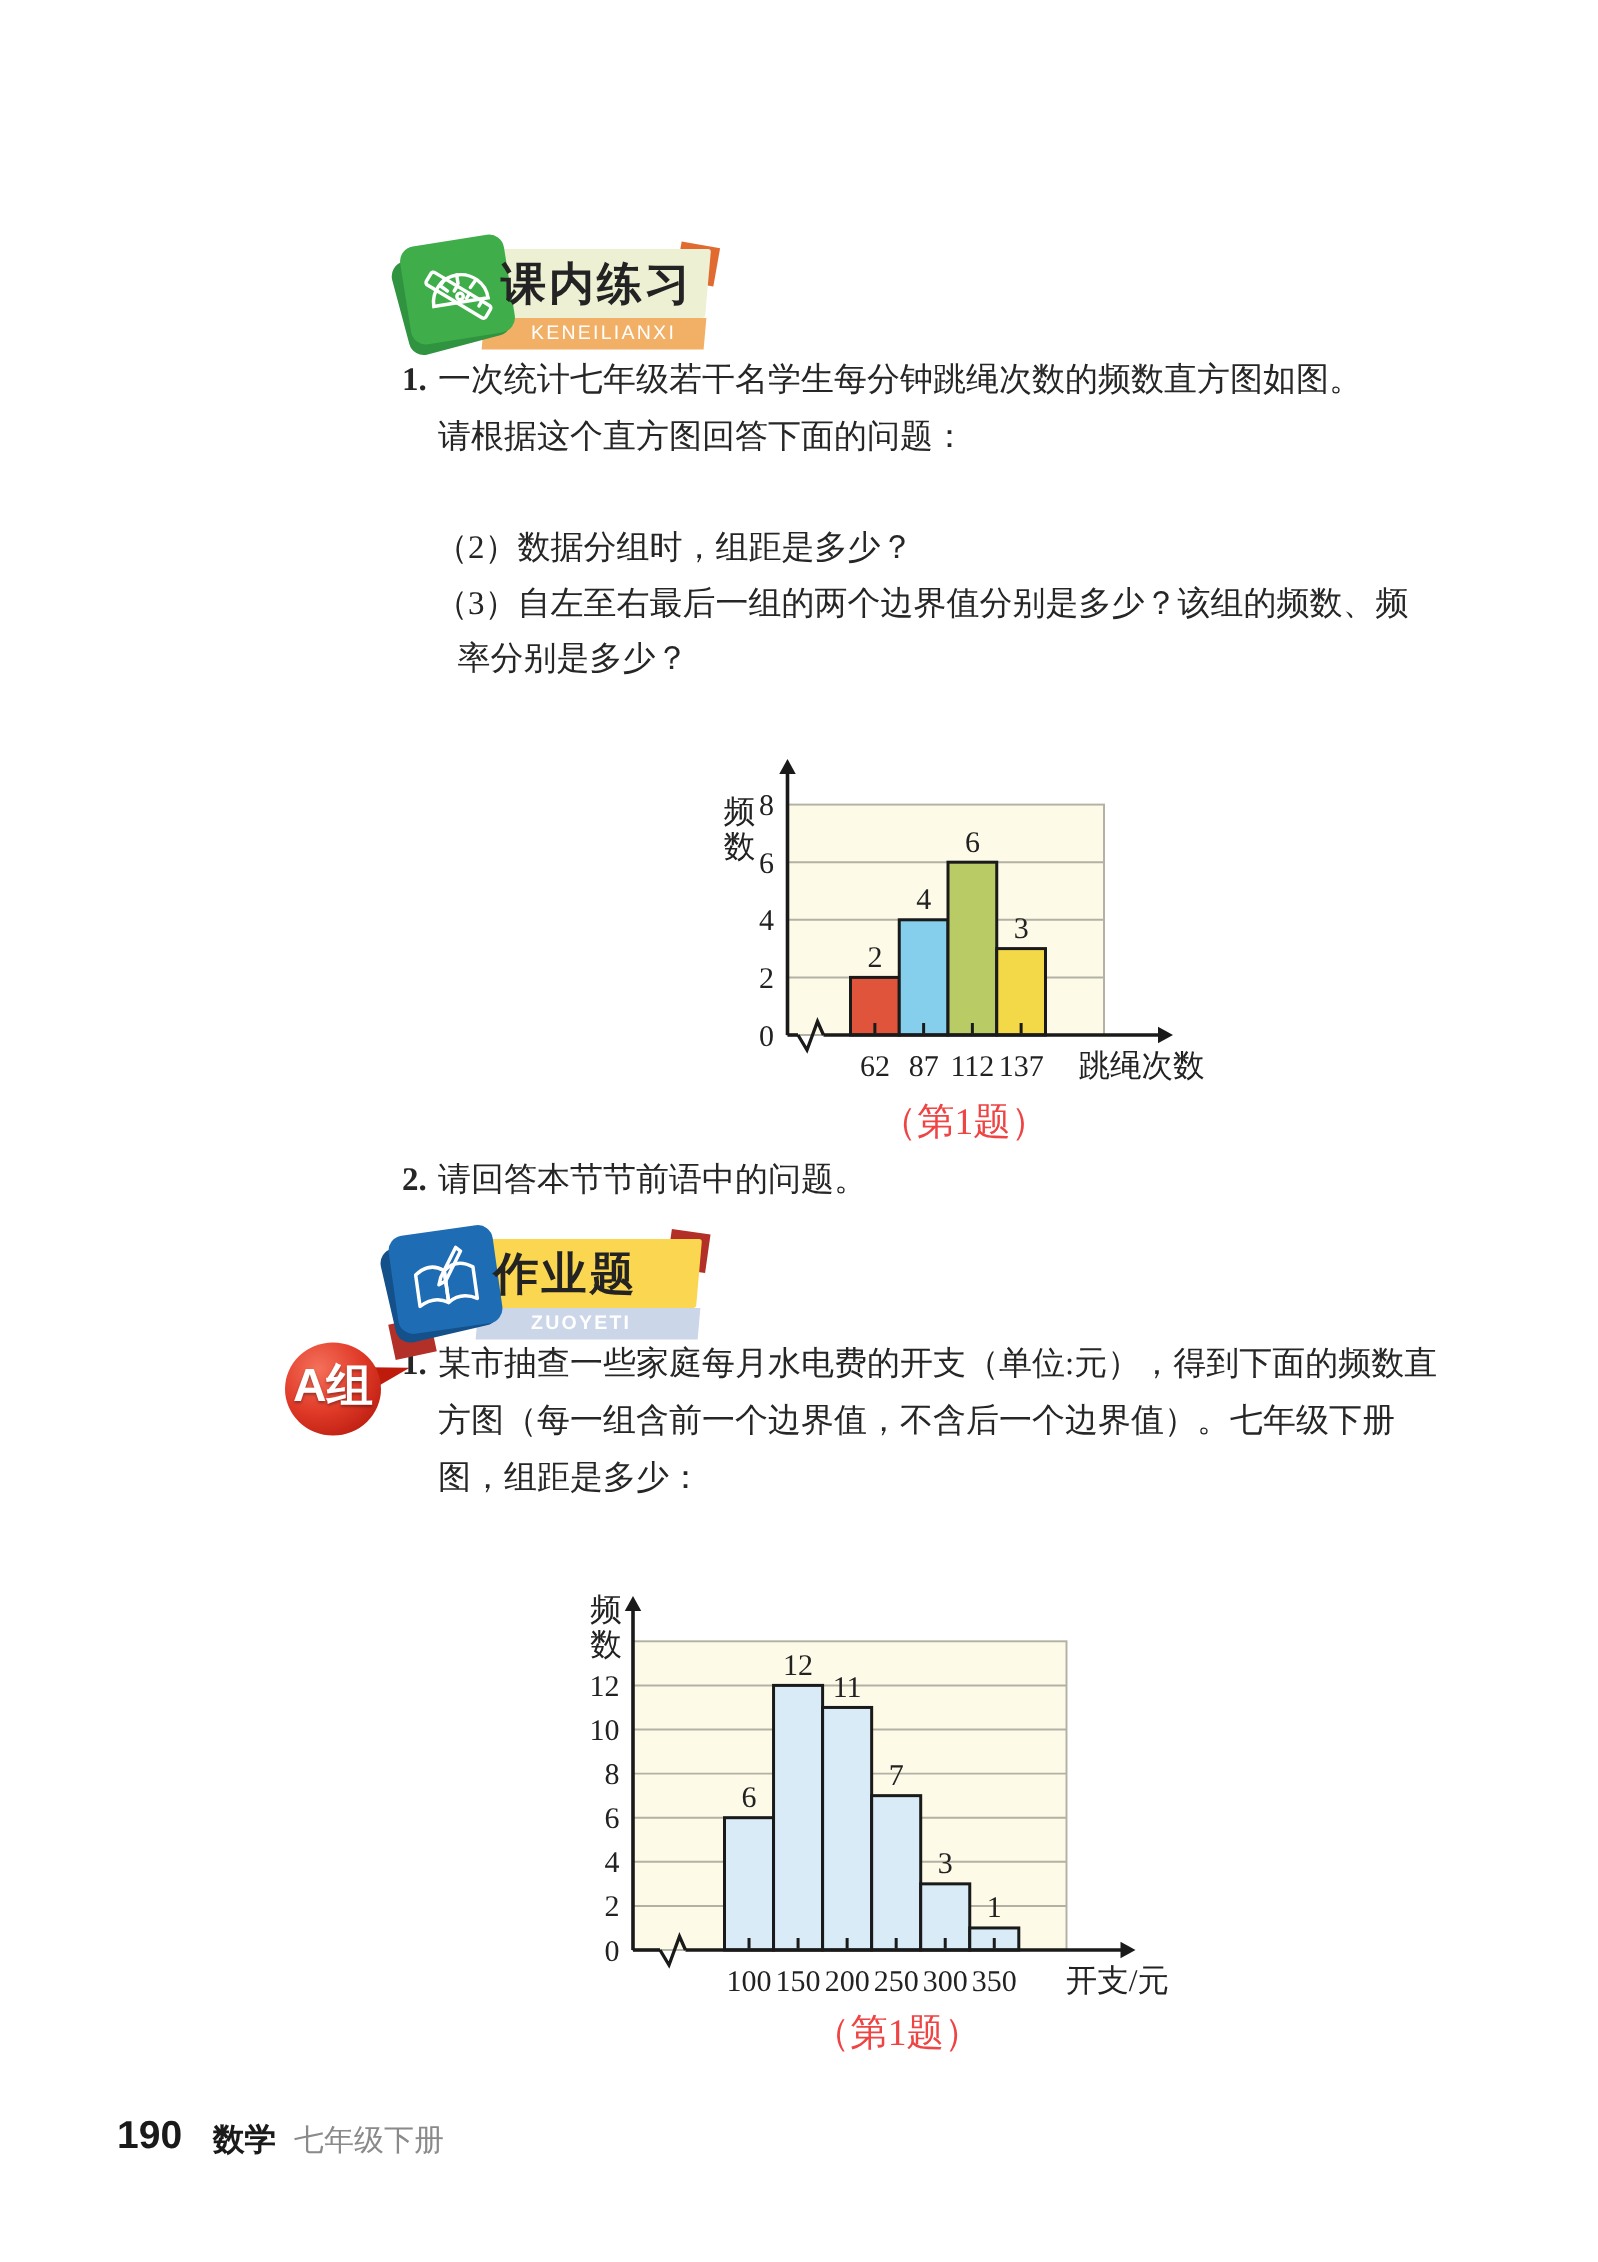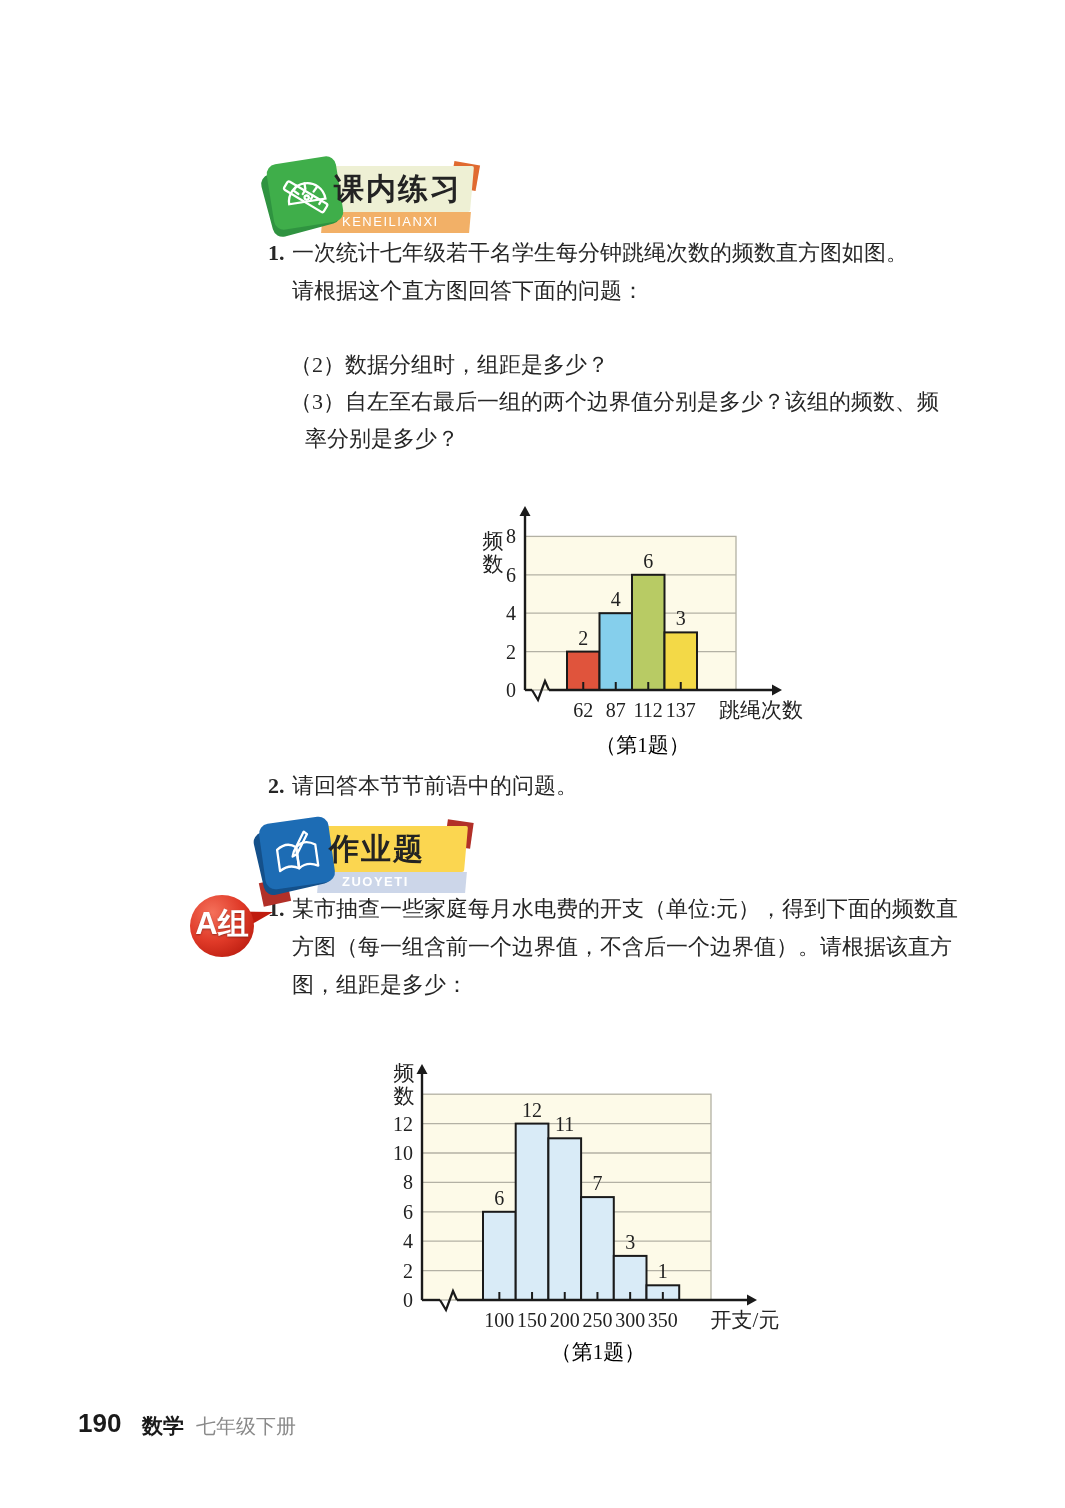"KENEILIANXI" .badge-sub { margin-left: none -> 12px }
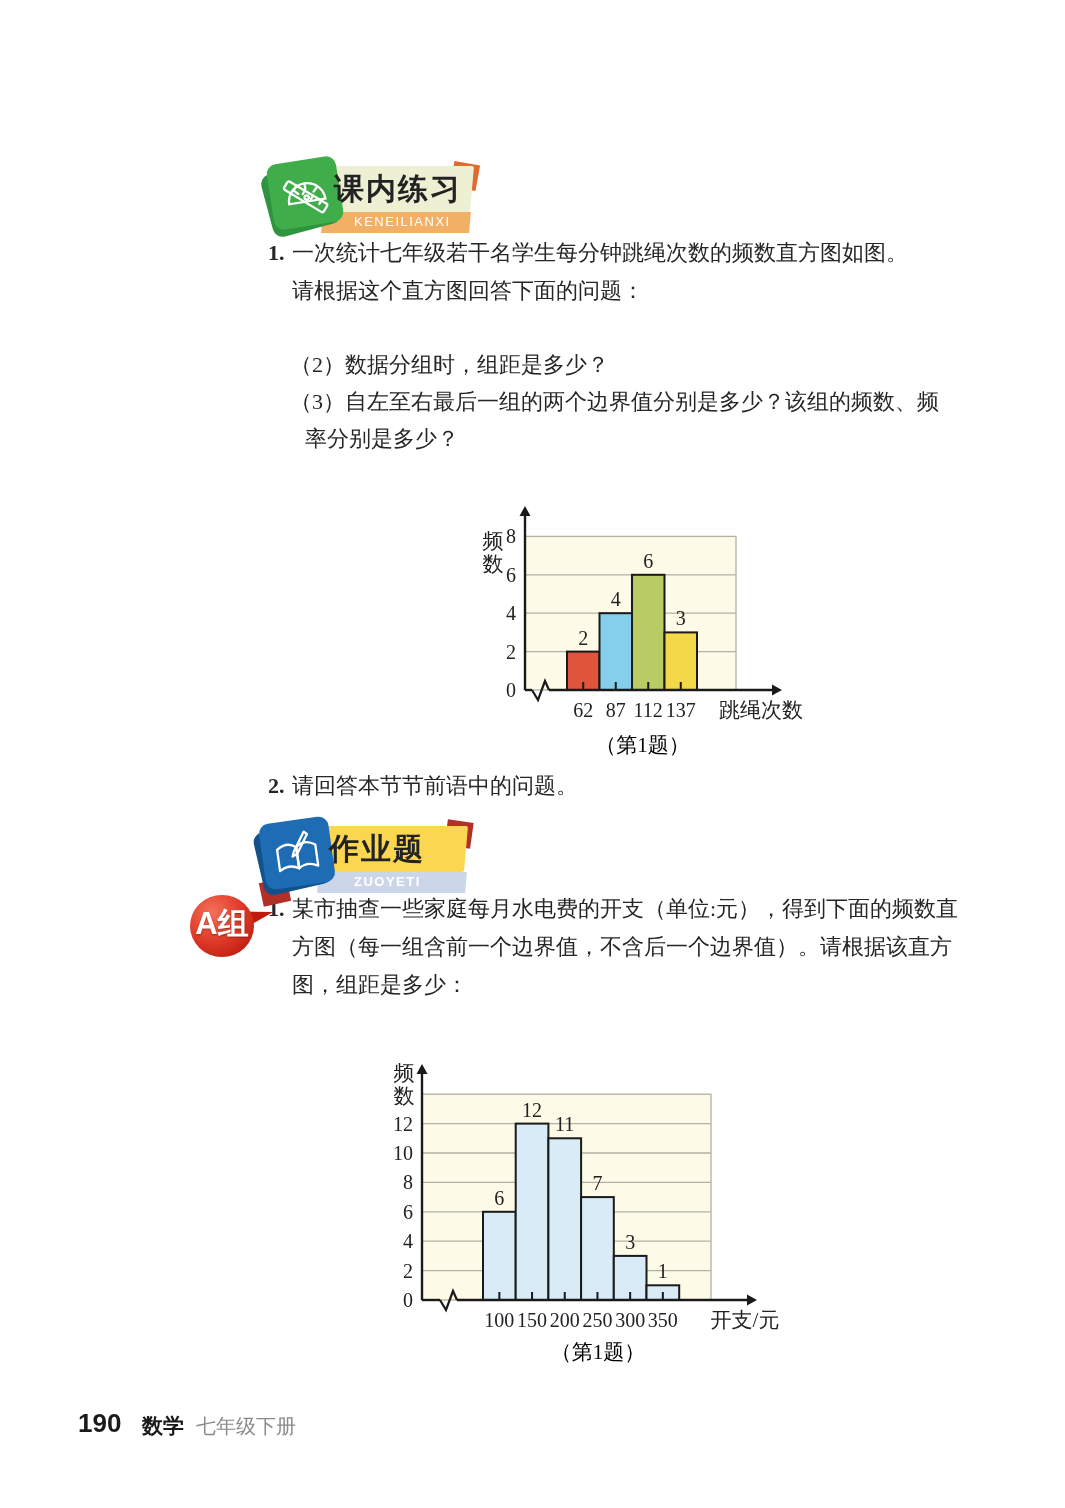"（第1题）" .caption { color: #000000 -> #ef4444; font-size: 21px -> 25px }
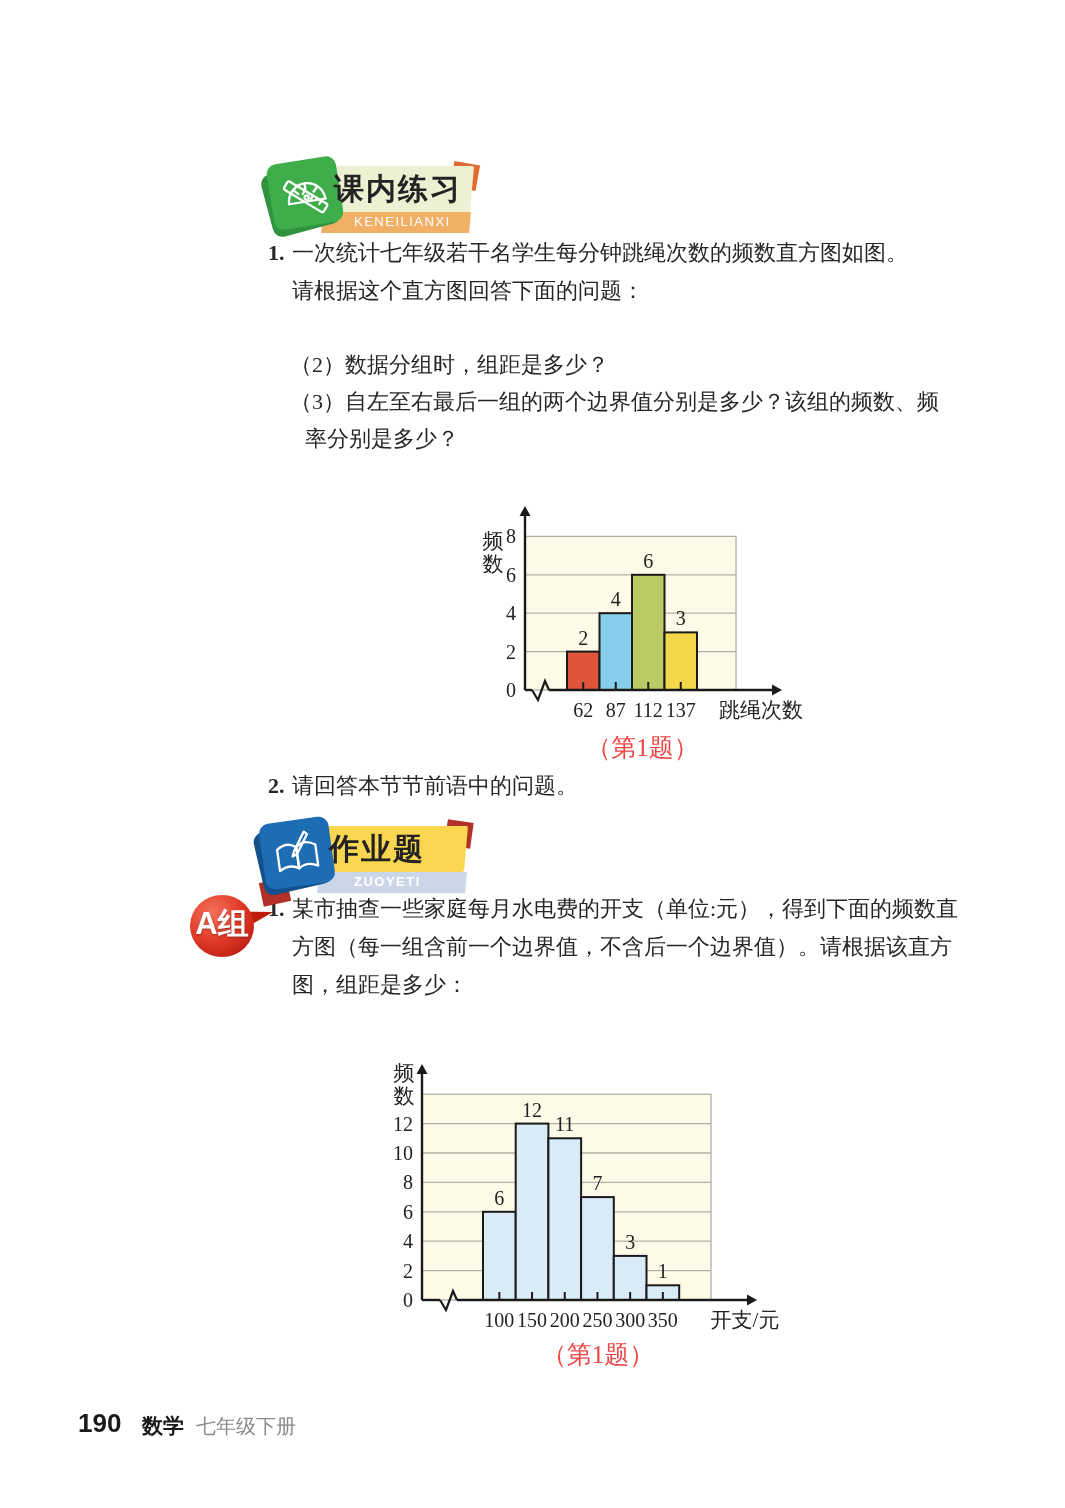"方图（每一组含前一个边界值，不含后一个边界值）。请根据该直方" div.t { text: 请根据该直方 -> 七年级下册 }
